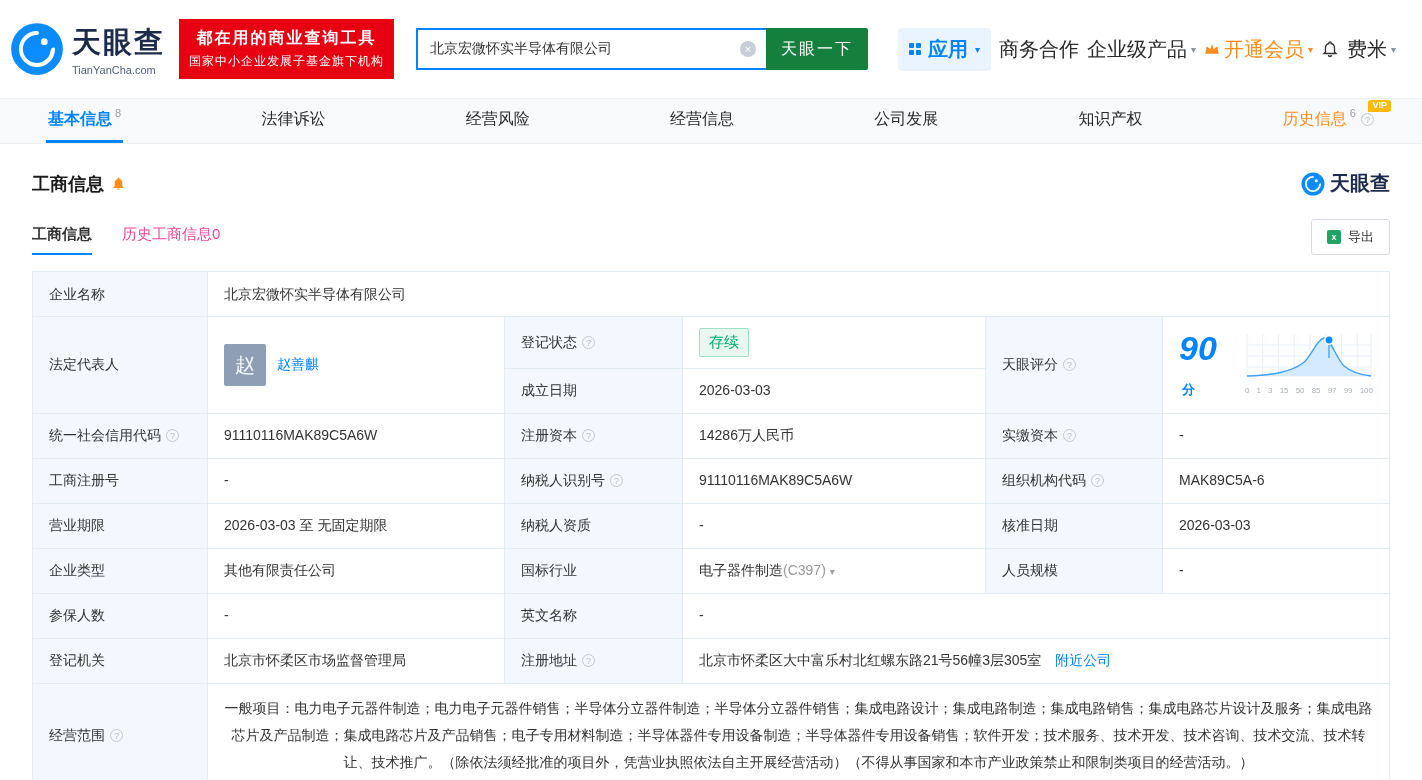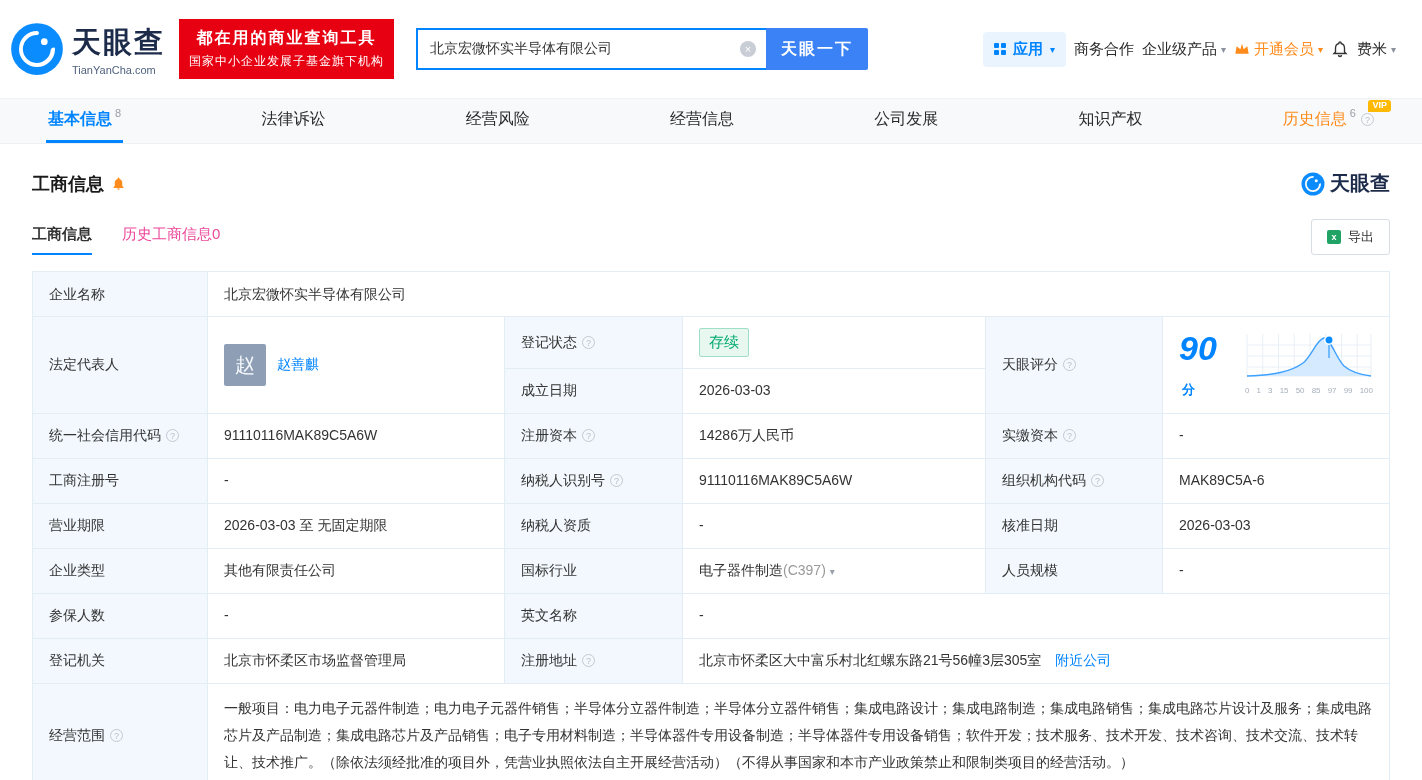"天眼一下" .search-btn { background: #3b82f6 -> #15803d; font-weight: bold -> normal }
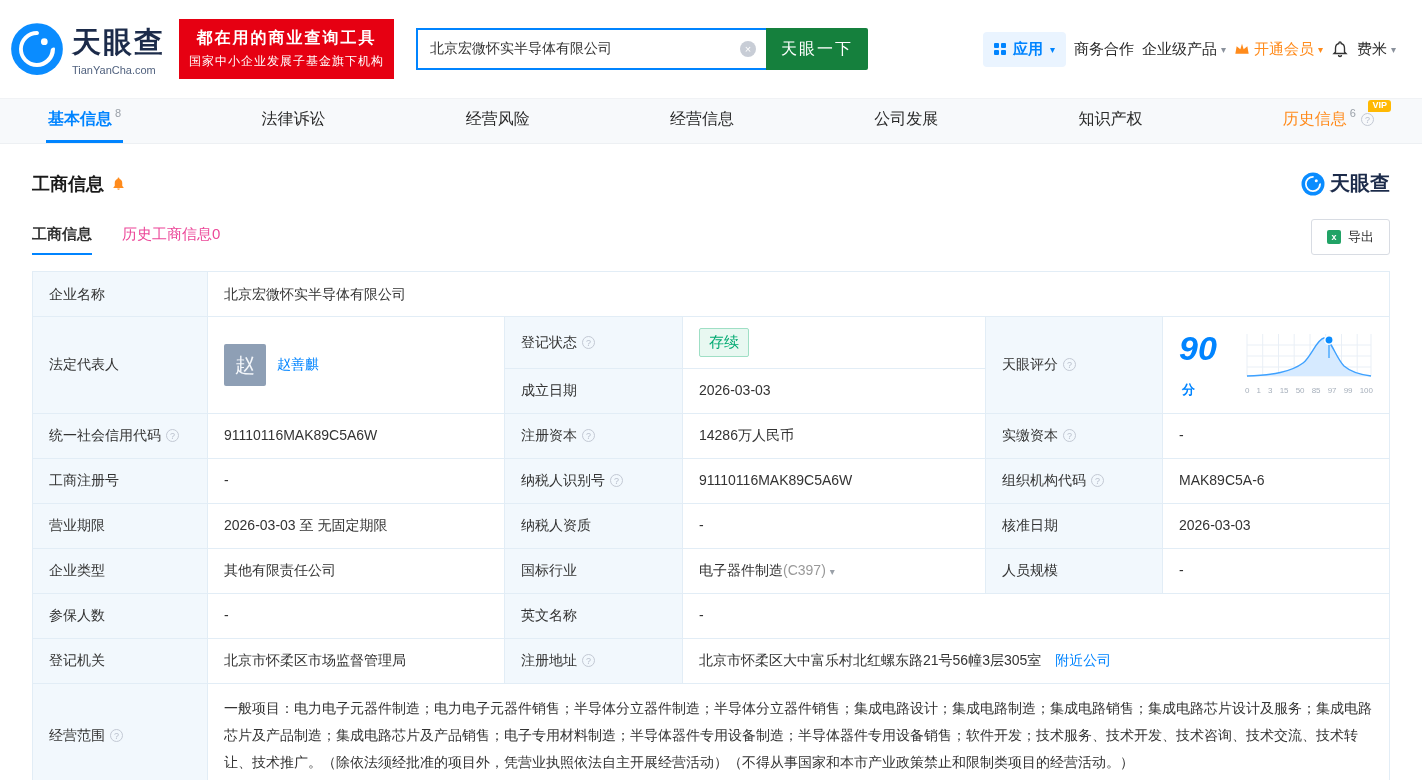"应用" .top-right { font-size: 15px -> 20px }
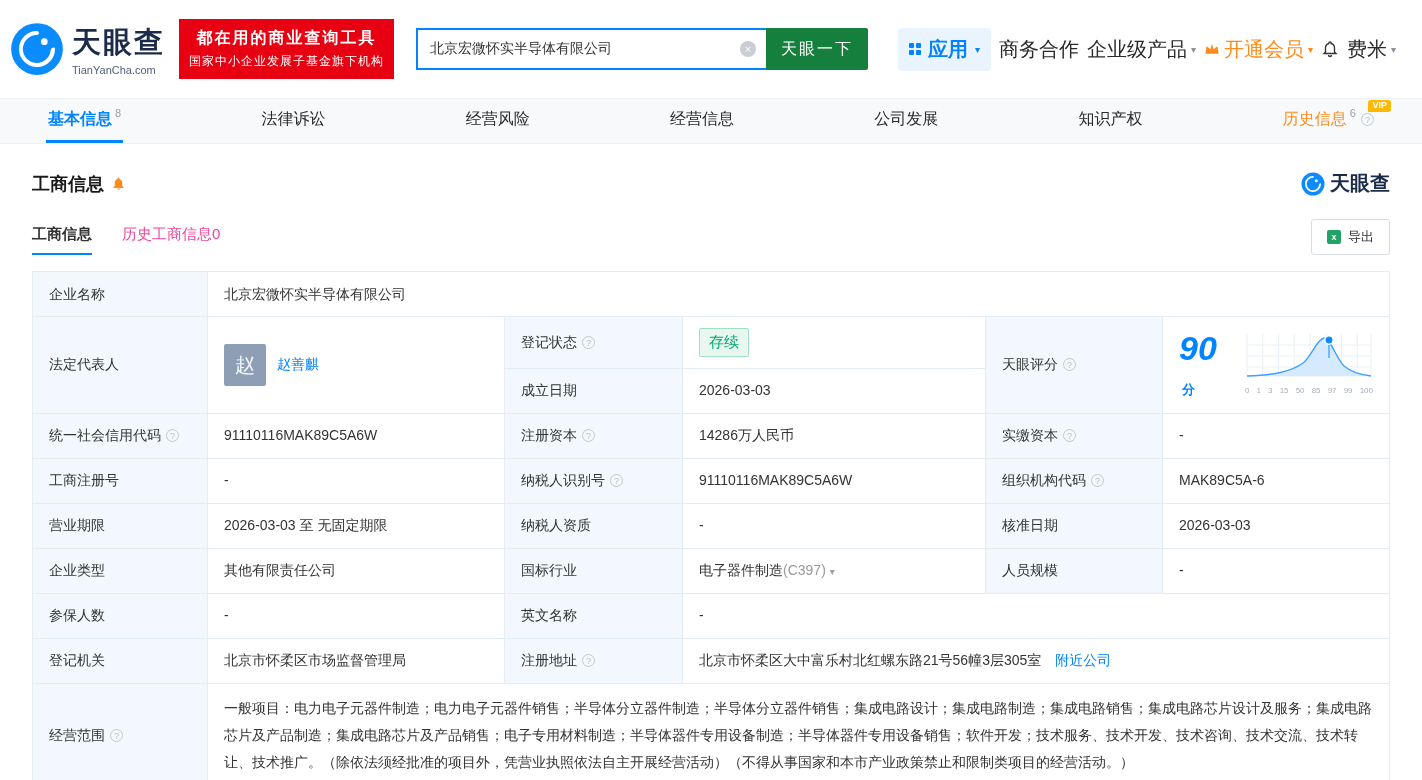"一般项目：电力电子元器件制造；电力电子元器件销售；半导体分立器件制造；半导体分立" .scope-text { text-align: none -> center }
